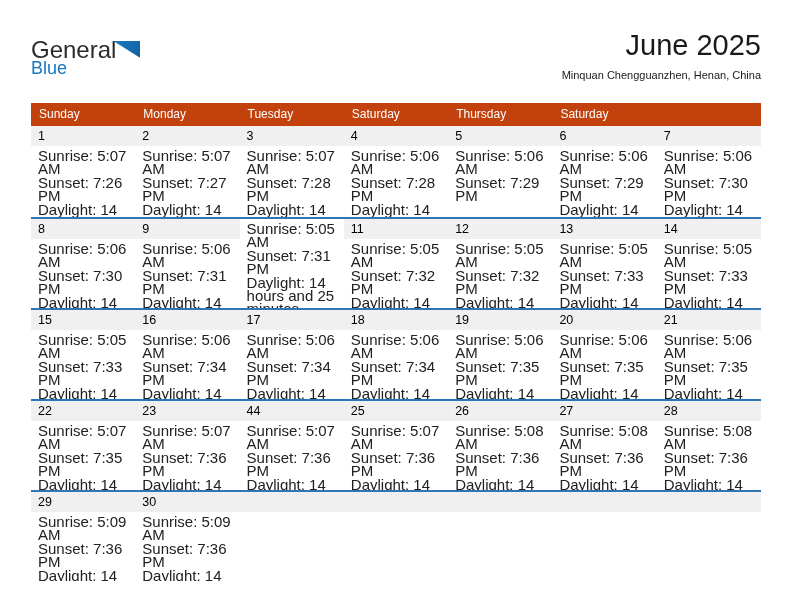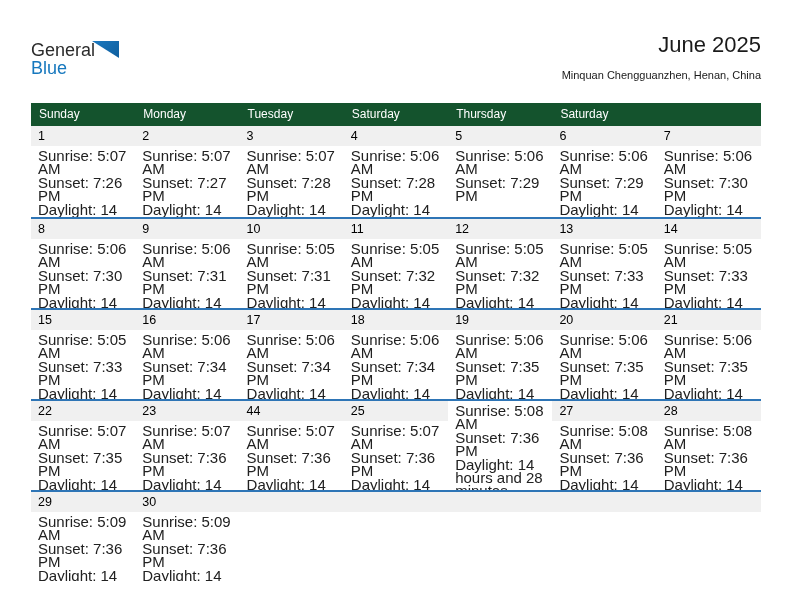"General" .logo-general { font-size: 18px -> 24px }
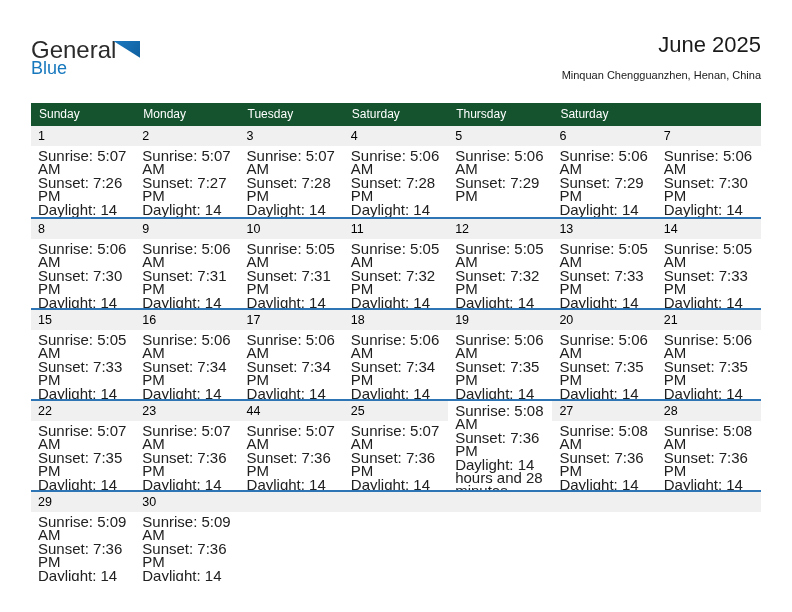"June 2025" .month-title { font-size: 22px -> 29px }
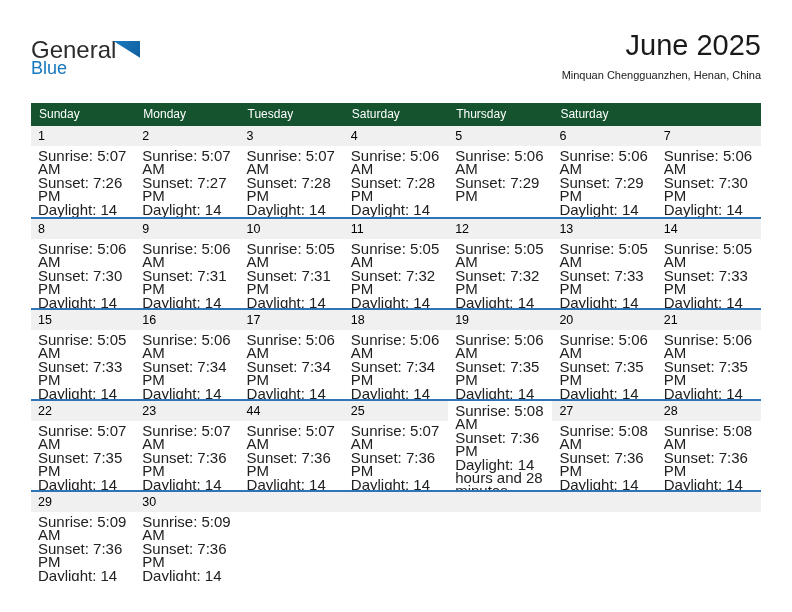"Sunday" .cal-head { background: #14532d -> #c2410c }
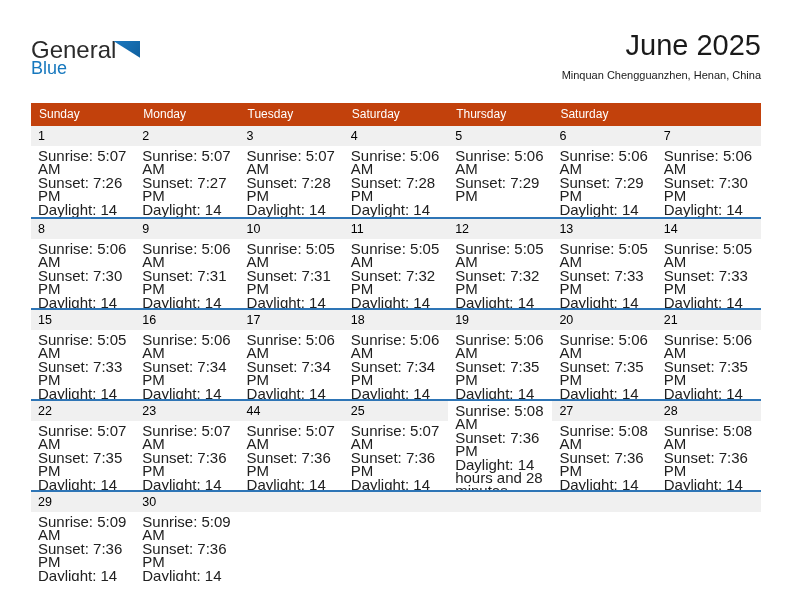"10" div.day-num { html: <div>10</div> -> none }
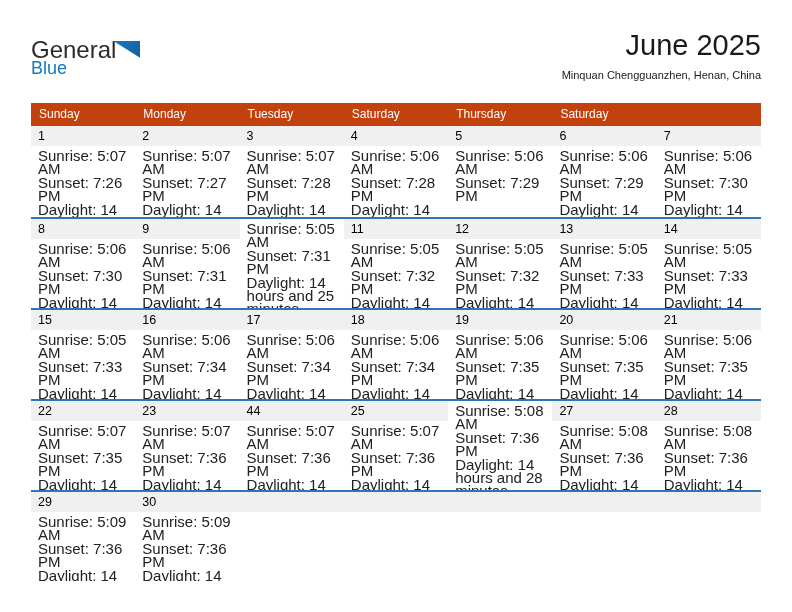"26" div.day-num { html: none -> <div>26</div> }
